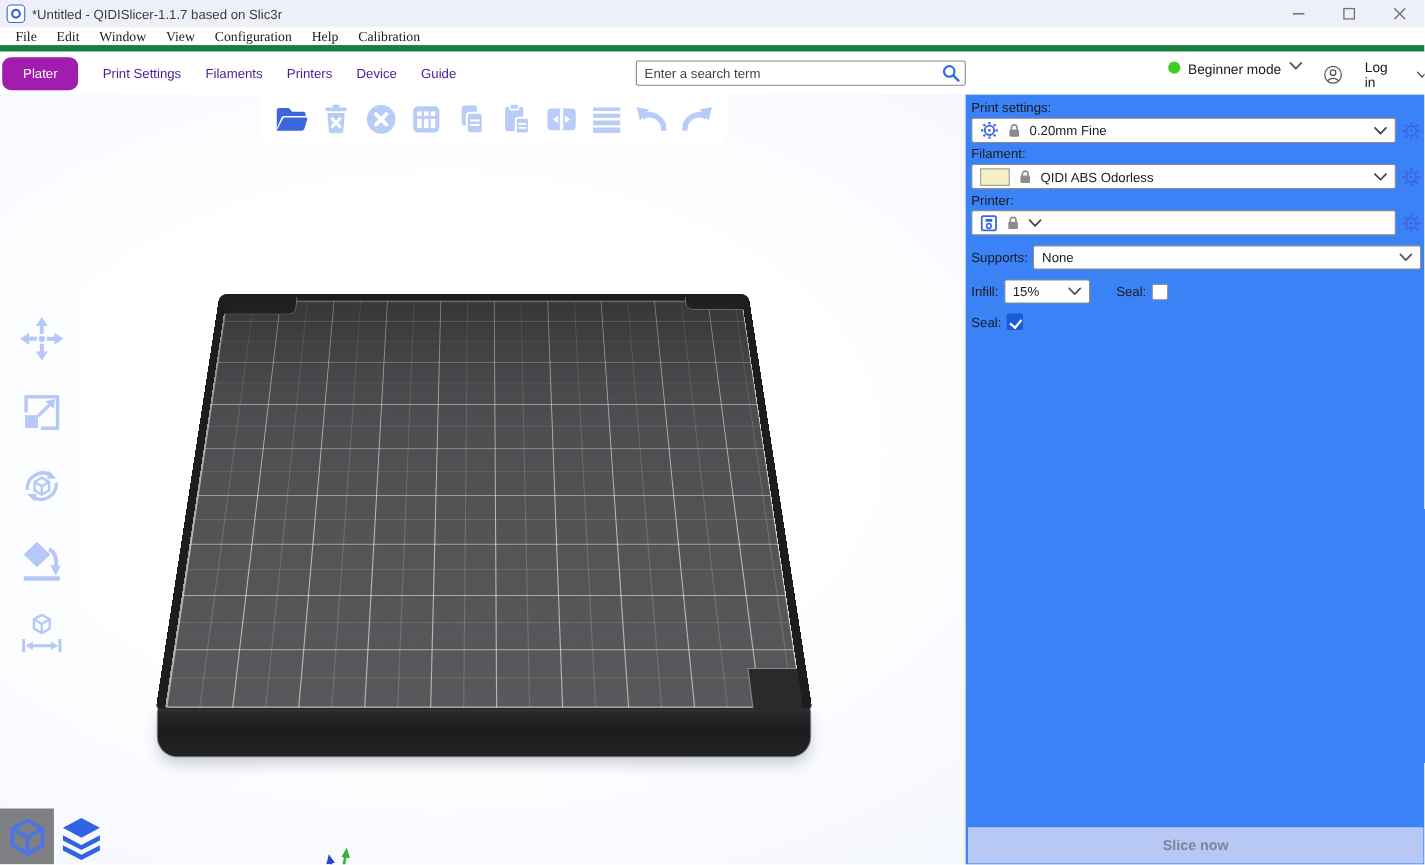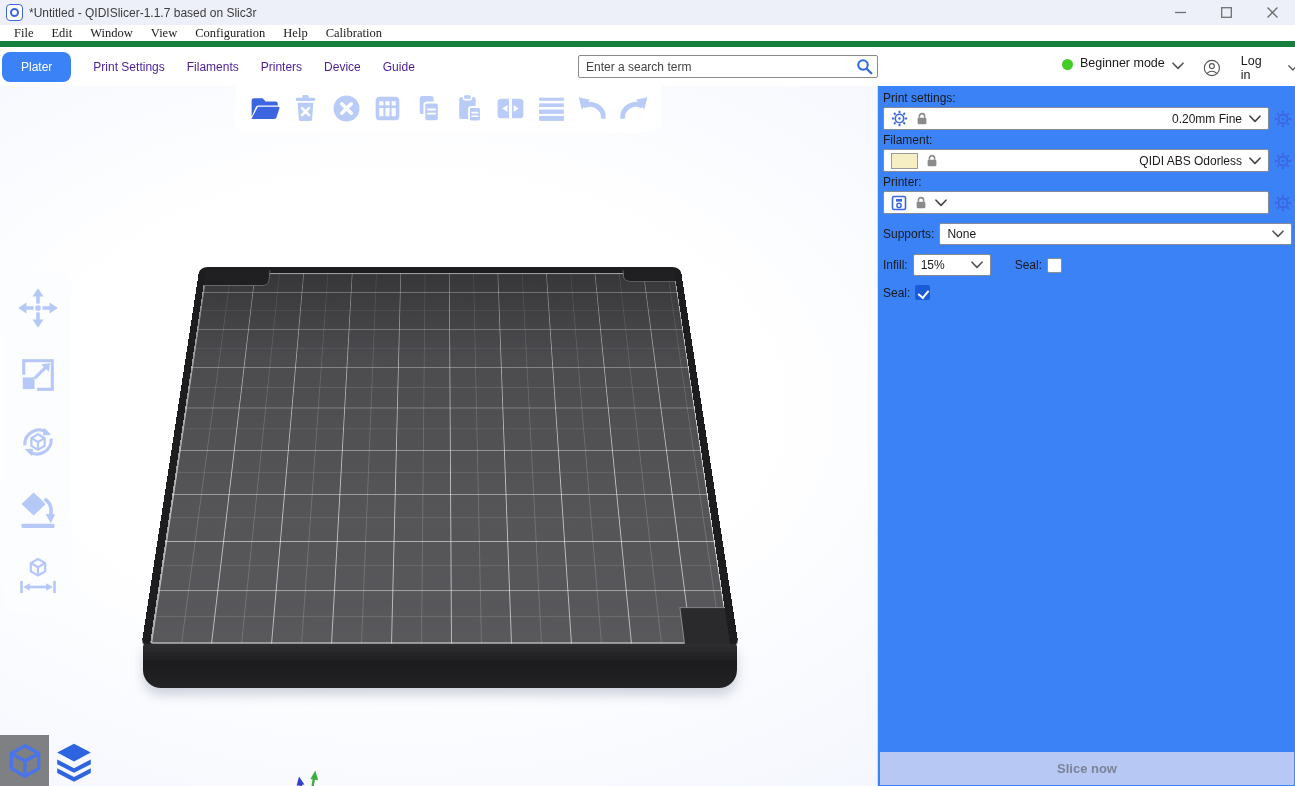"Plater" .tab.active { background: #3b82f6 -> #a21caf }
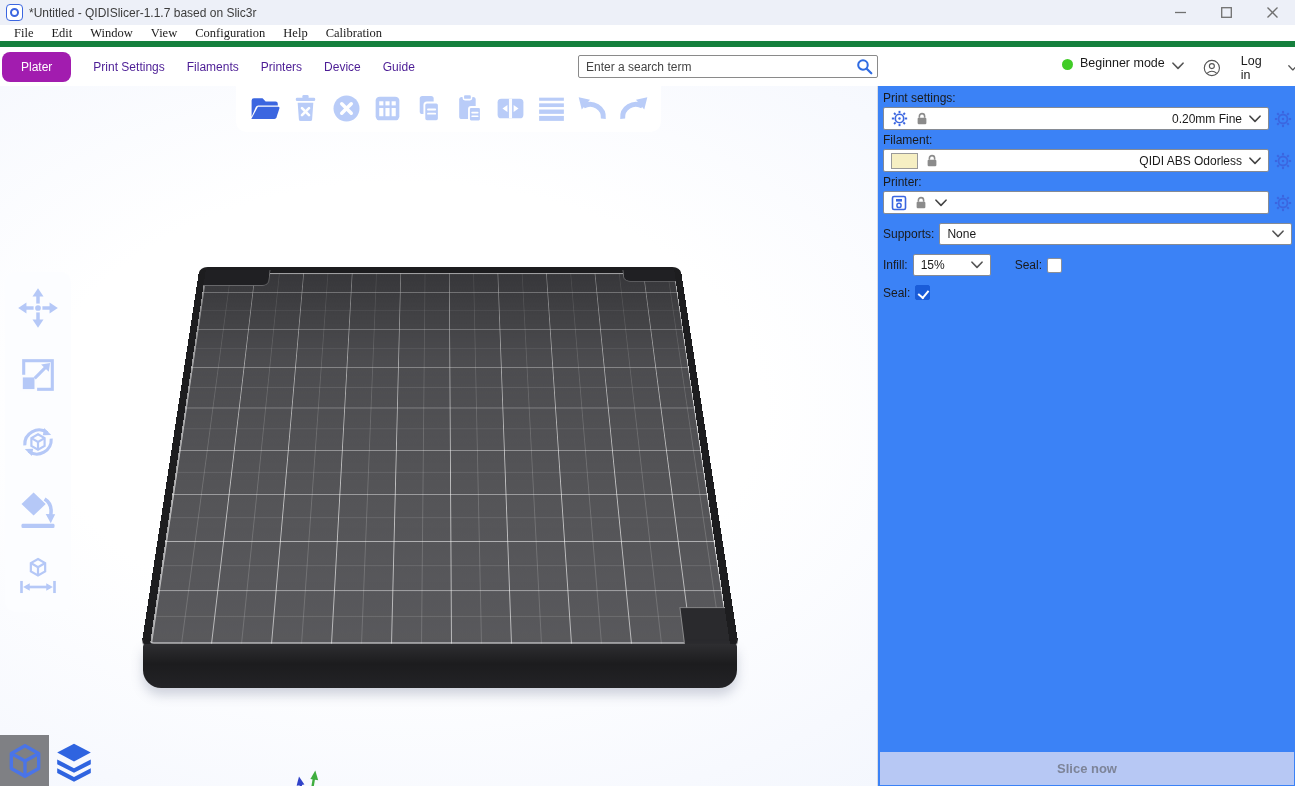"Beginner mode" .mode-sel { align-items: flex-end -> flex-start }
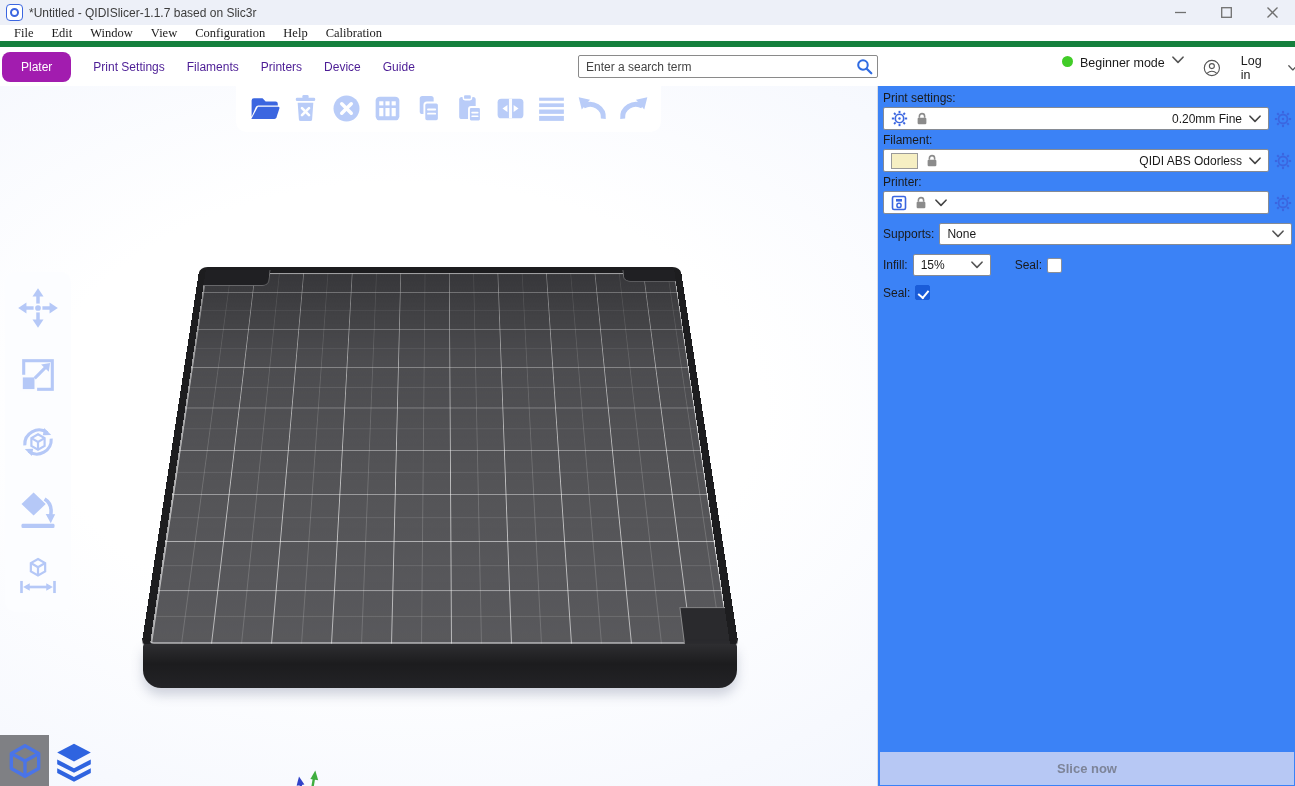"0.20mm Fine" .combo-row { text-align: right -> none }
